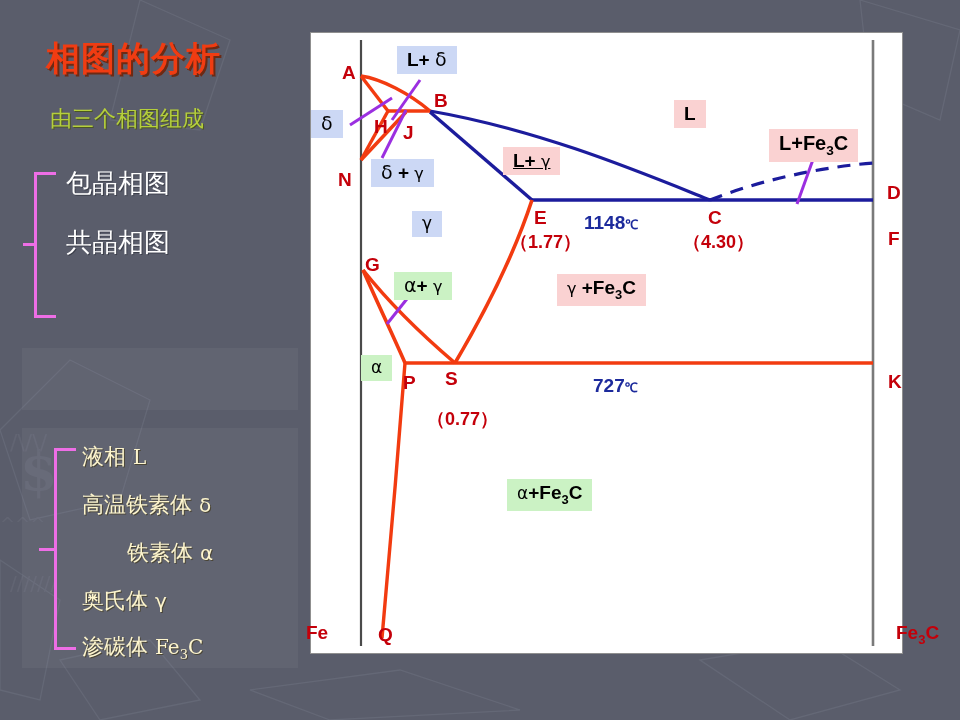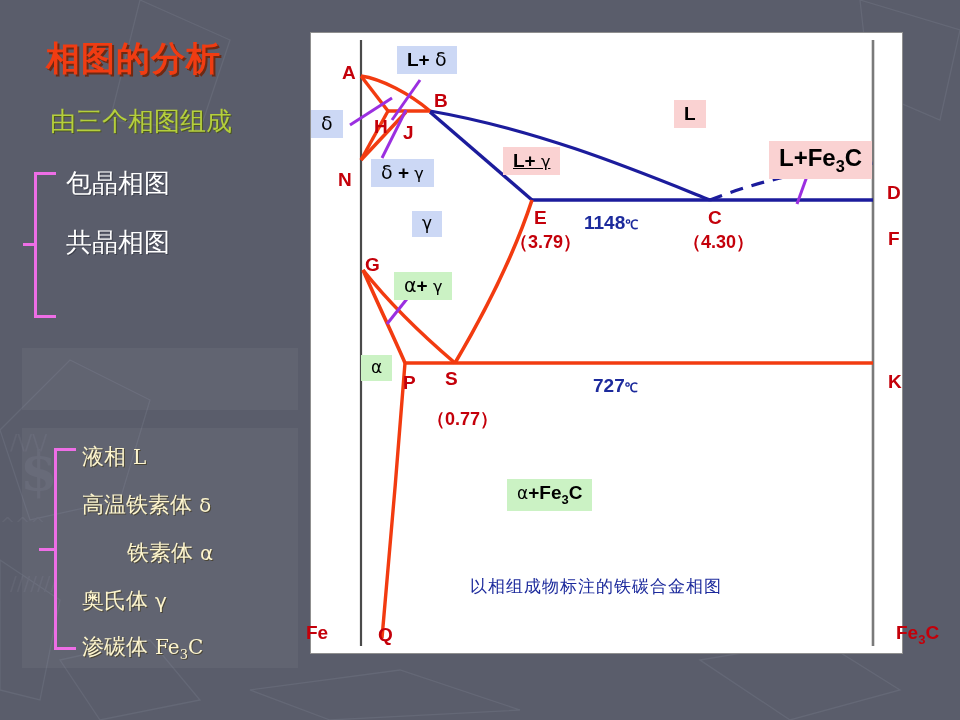"由三个相图组成" #subtitle-1 { font-size: 26px -> 22px }
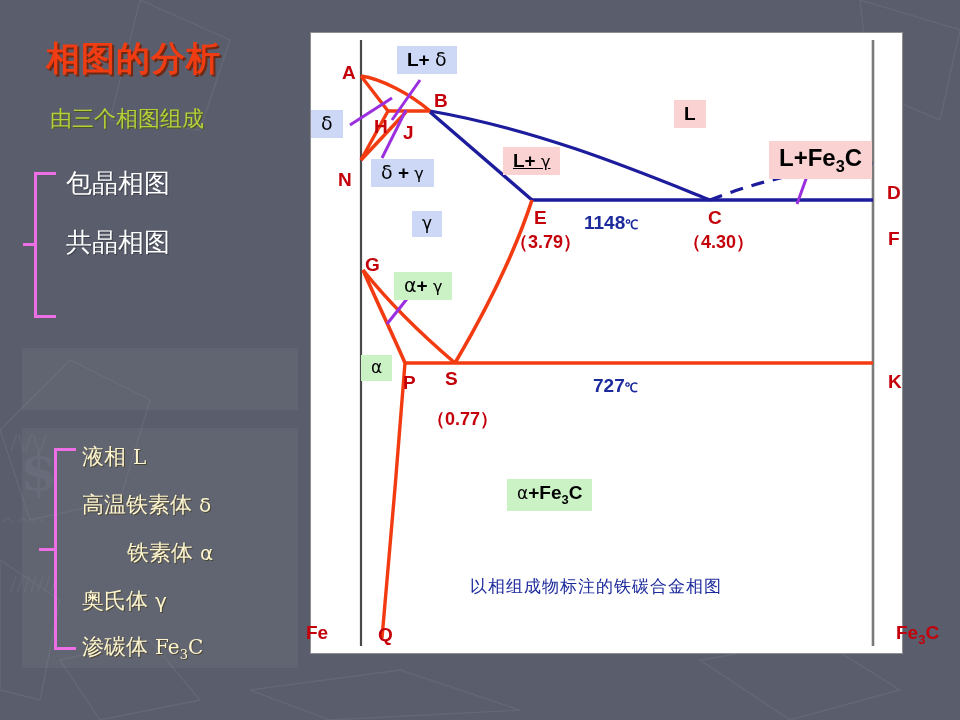"L+Fe3C" div.fieldbox { font-size: 24px -> 20px; top: 109px -> 97px }
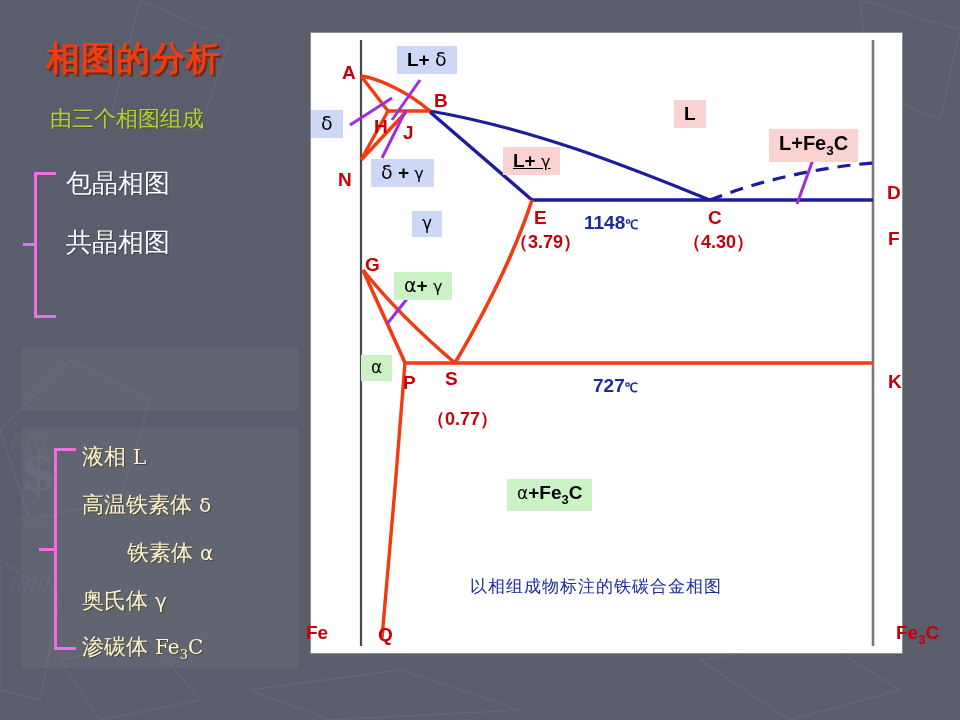"（3.79）" div.dlabel { text: 3.79 -> 1.77 }
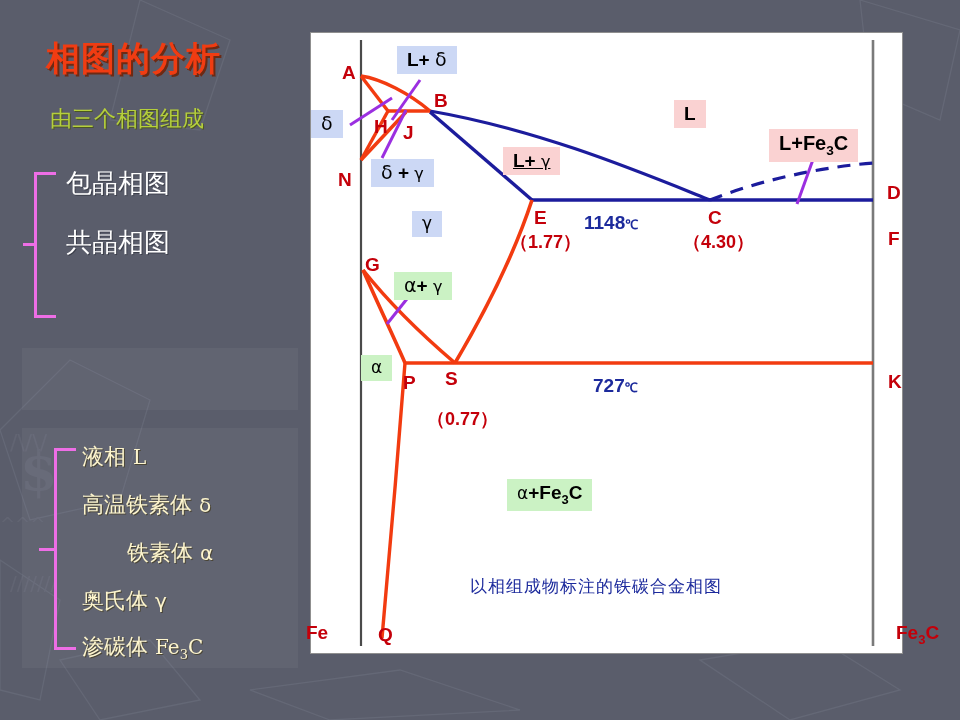"γ +Fe3C" div.fieldbox { html: none -> <div> <span>γ</span>&nbsp;+Fe<sub>3</sub>C </div> }
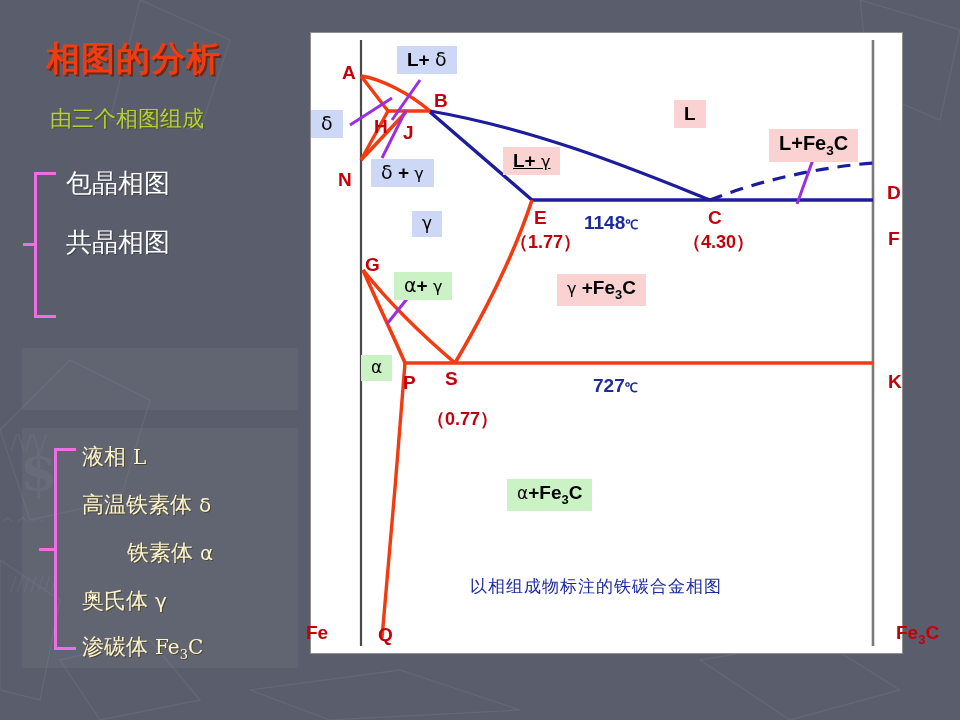"以相组成物标注的铁碳合金相图" div { html: <div>以相组成物标注的铁碳合金相图</div> -> none }
